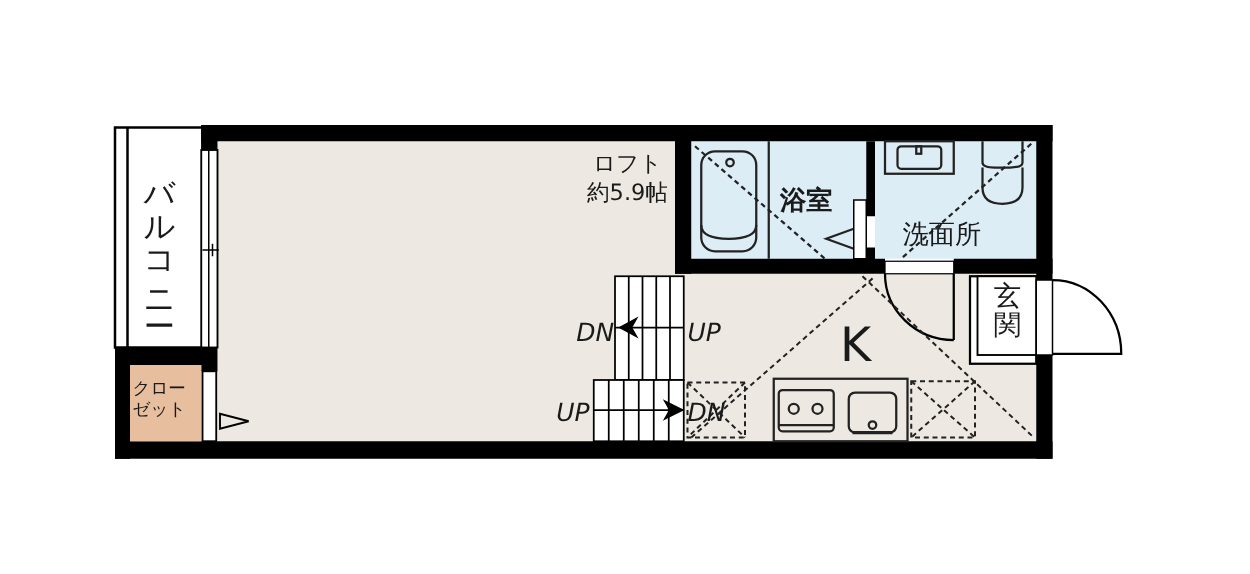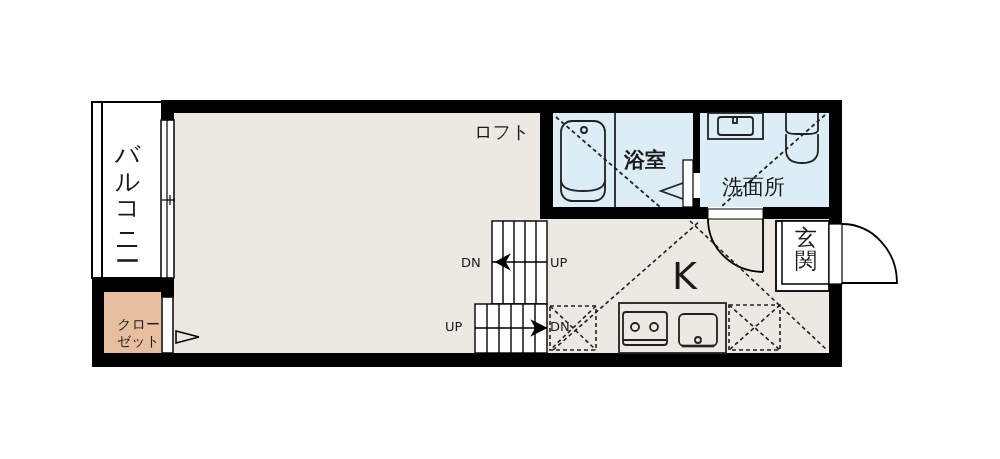"約5.9帖" div { html: none -> <div>約5.9帖</div> }
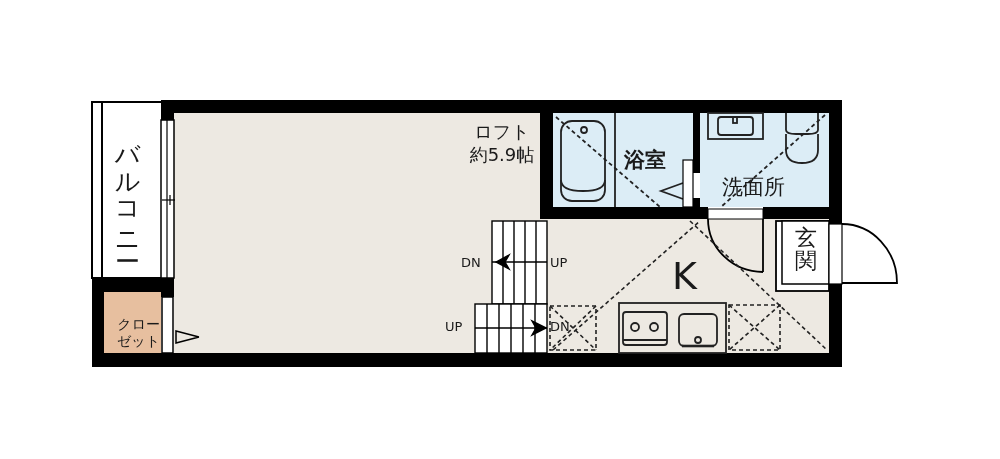"DN" .stair { font-size: 13px -> 20px; font-style: none -> italic }
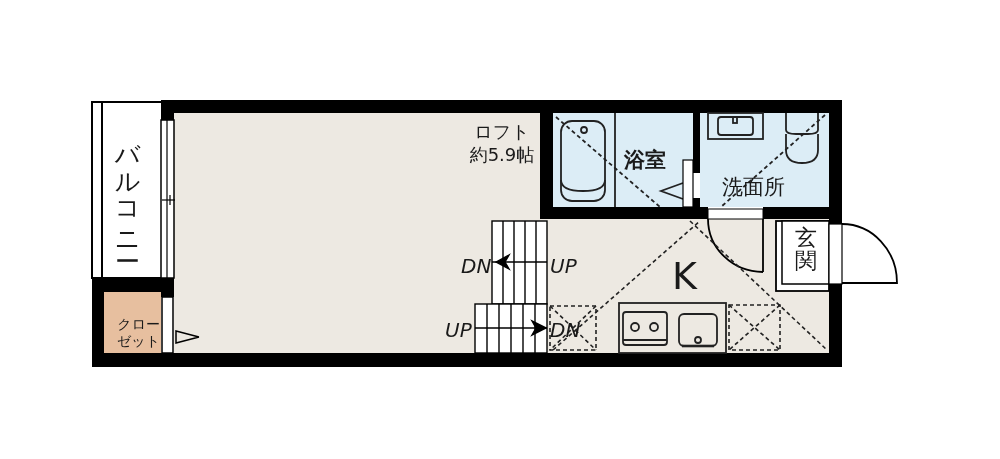"クロー" .closet { margin-top: 13px -> none; text-align: right -> left }
